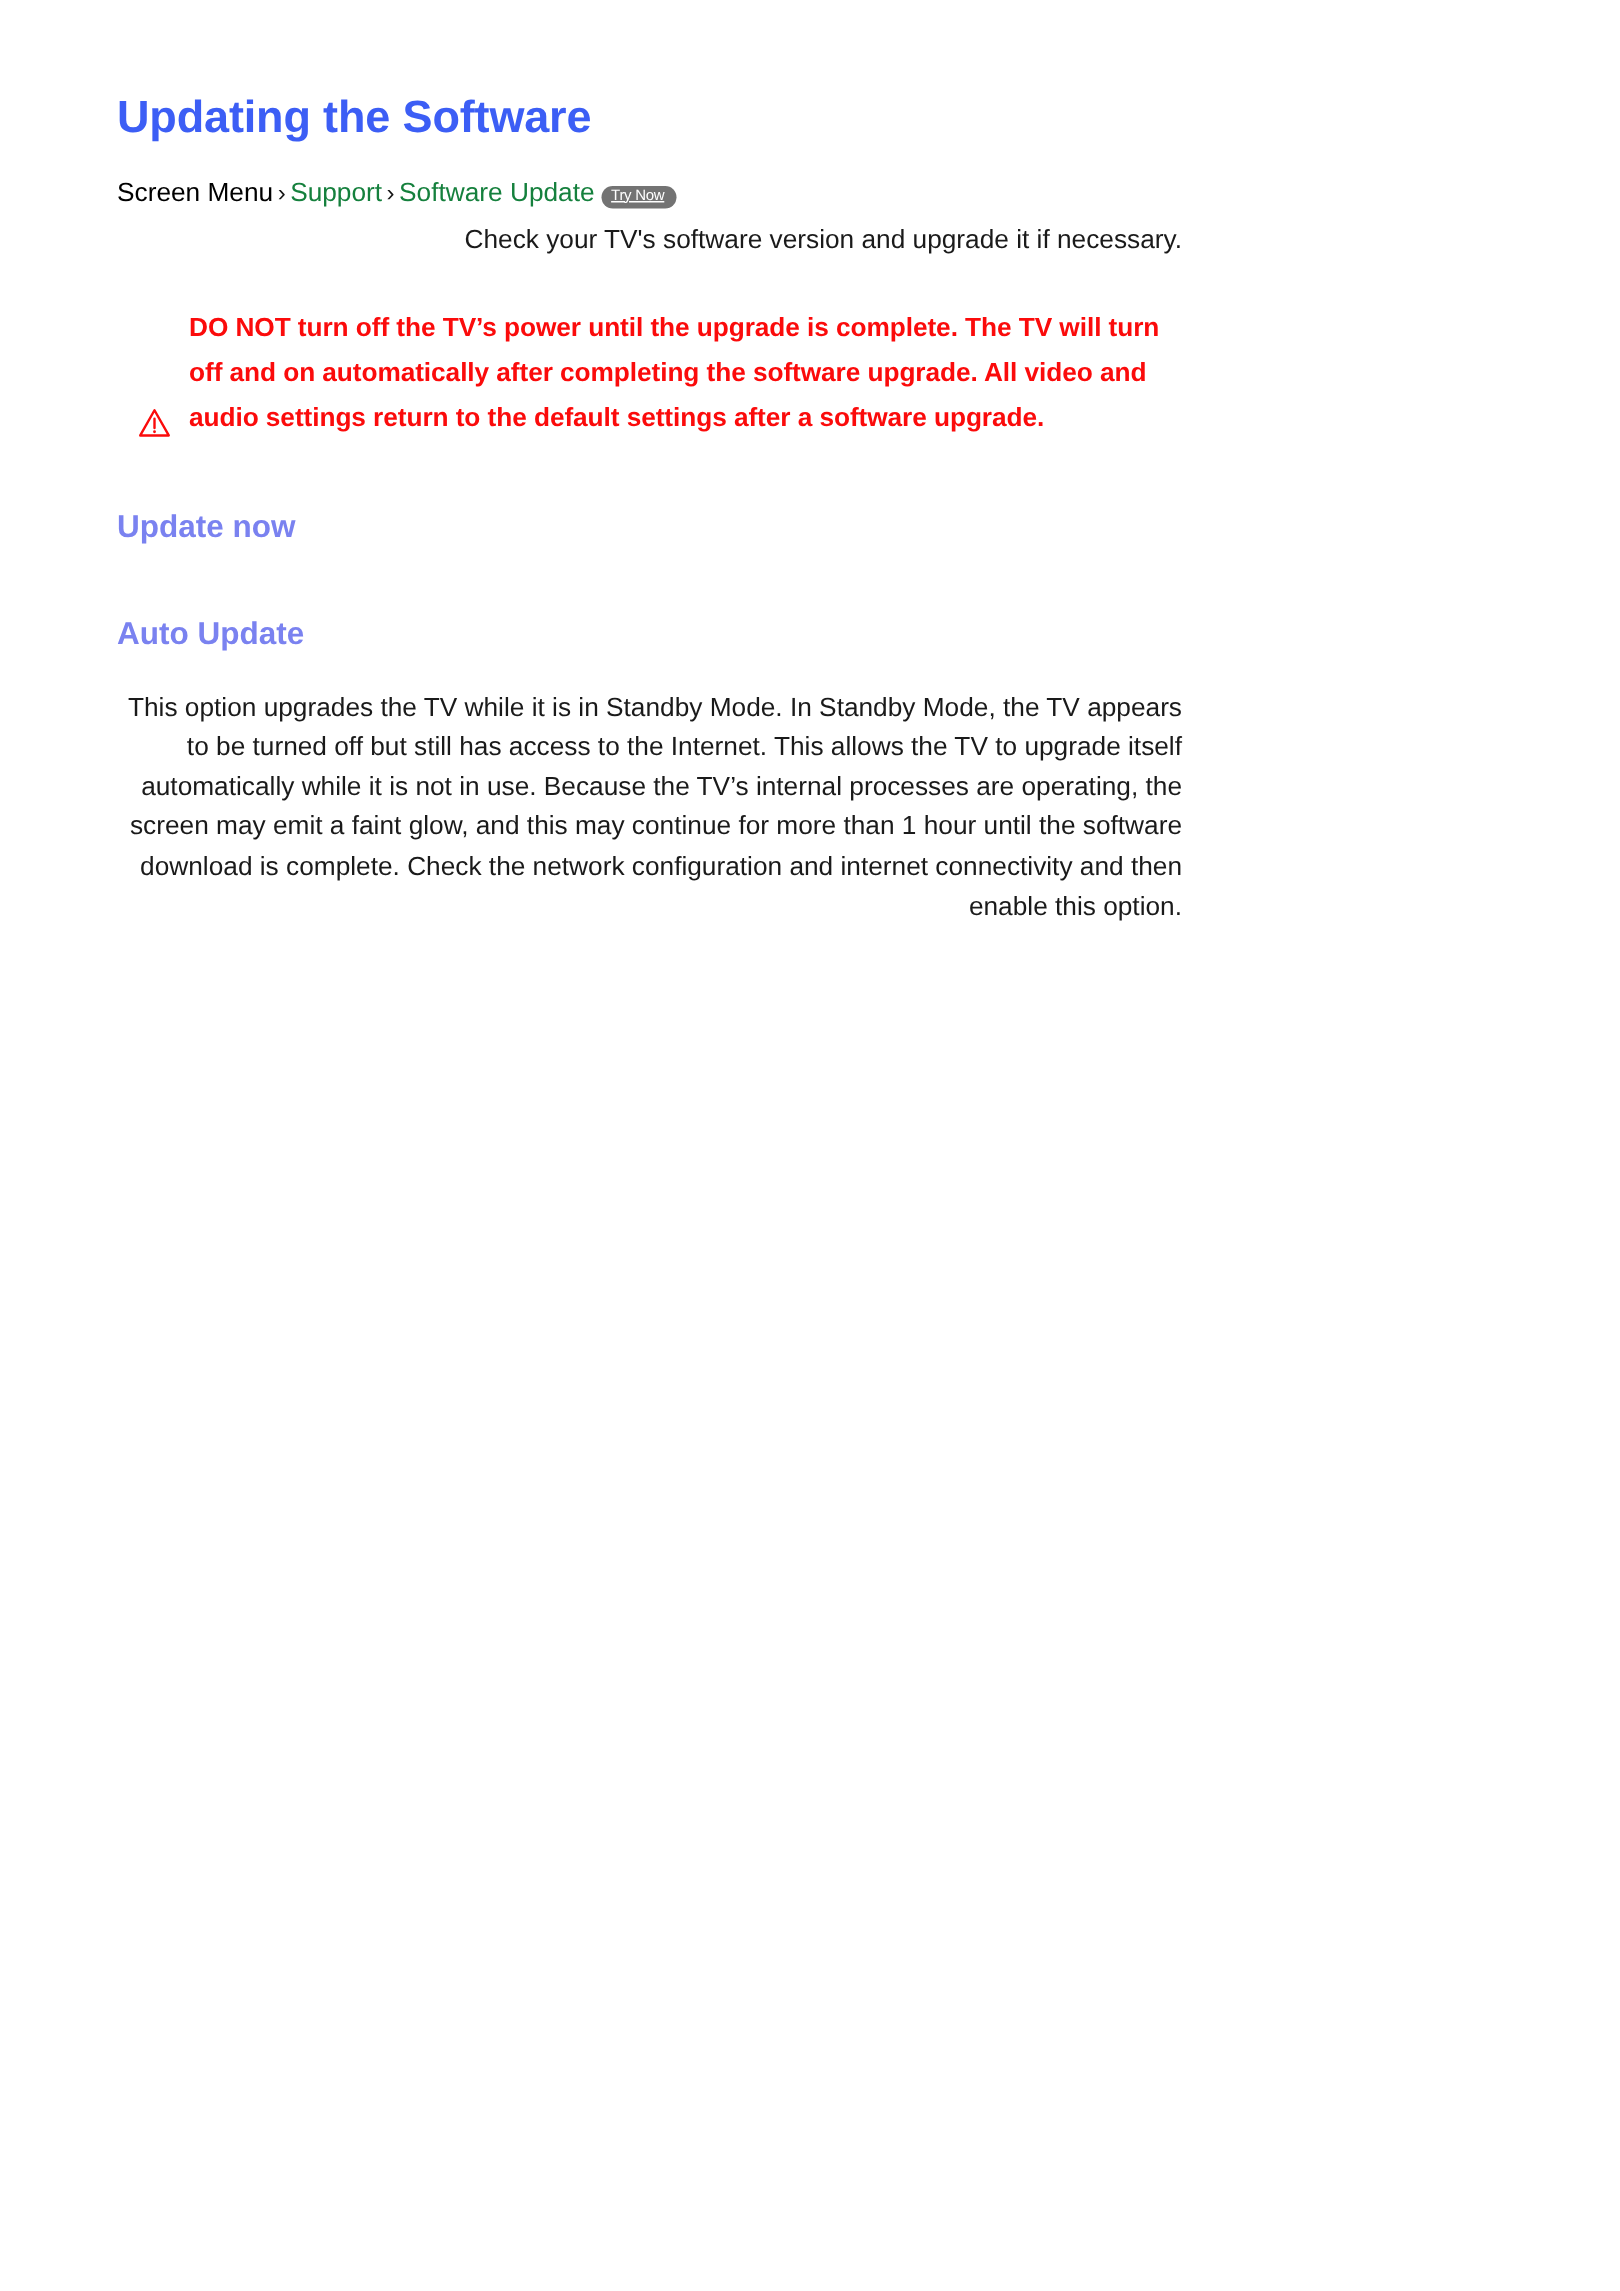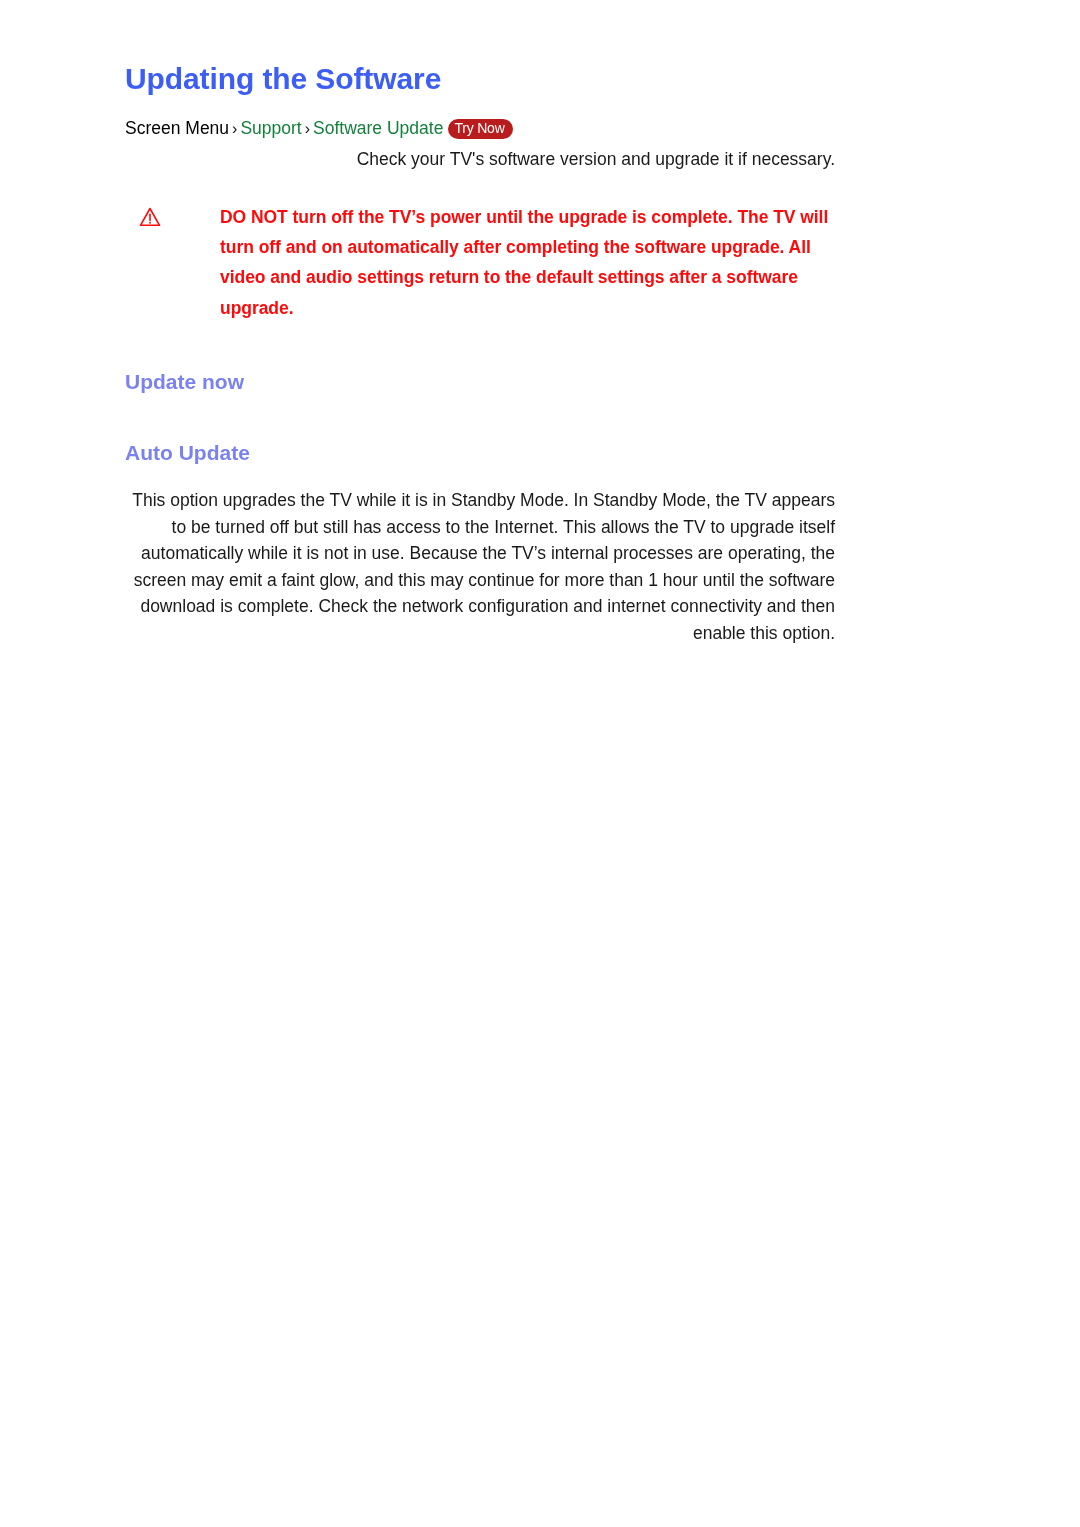"Updating the Software" .page { margin-left: 47px -> none }
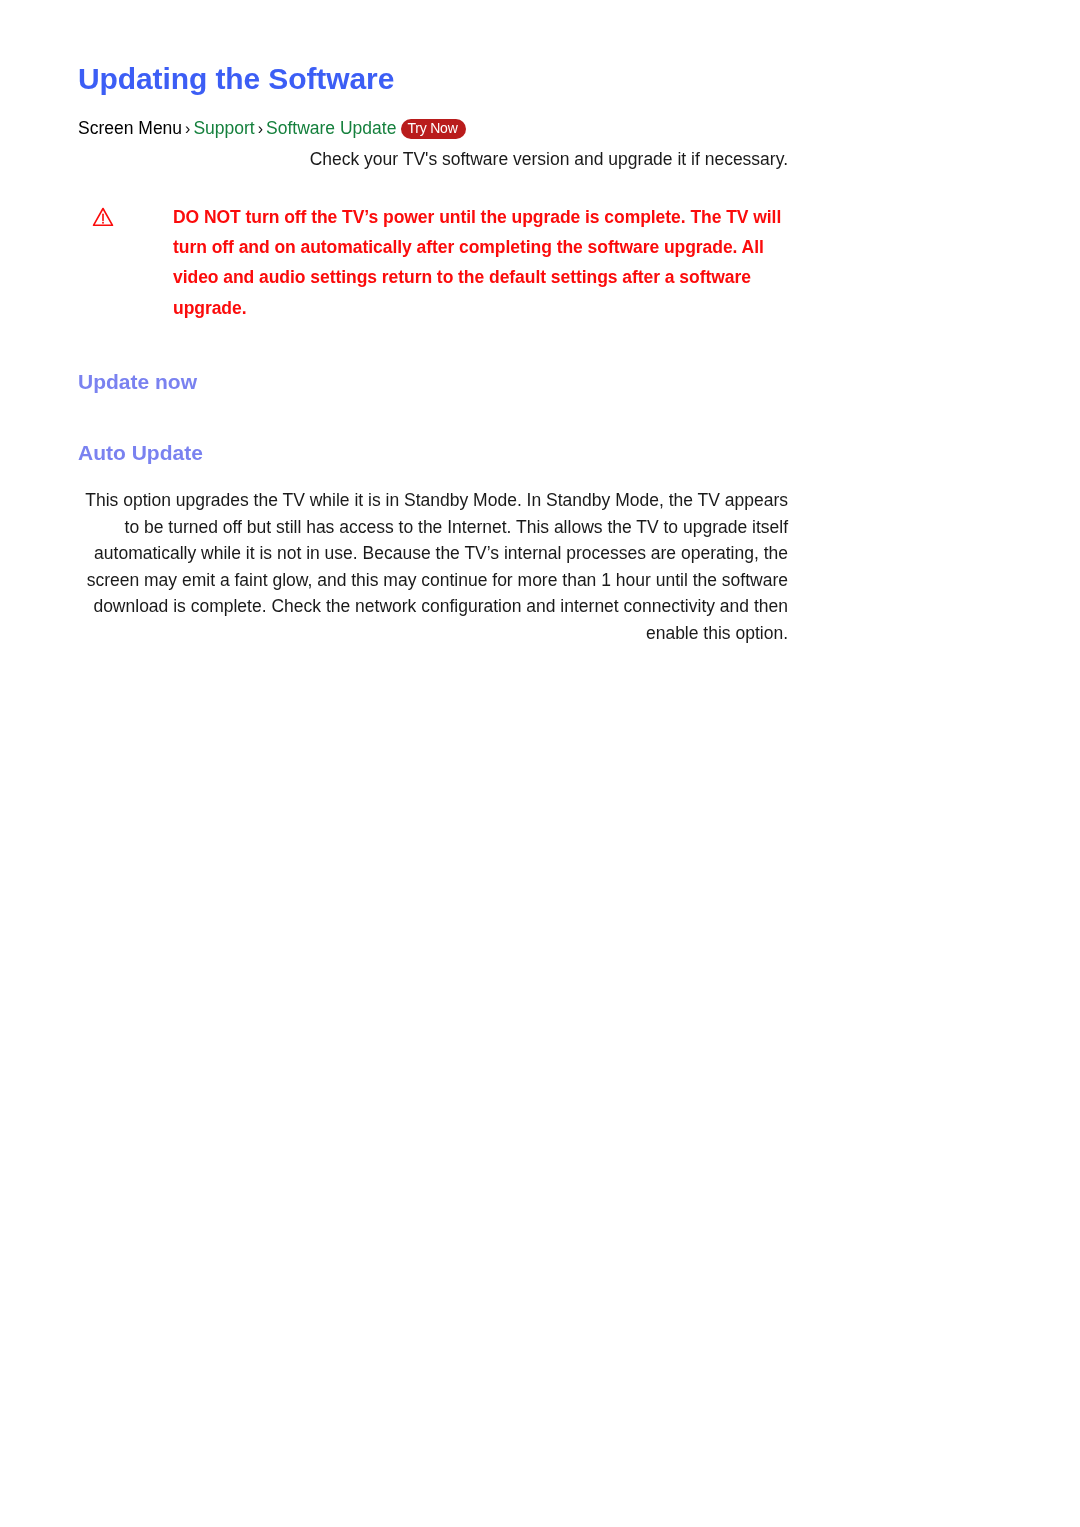"Try Now" .try-now { background: #b91c1c -> #737373; font-size: 14px -> 10px; text-decoration: none -> underline }
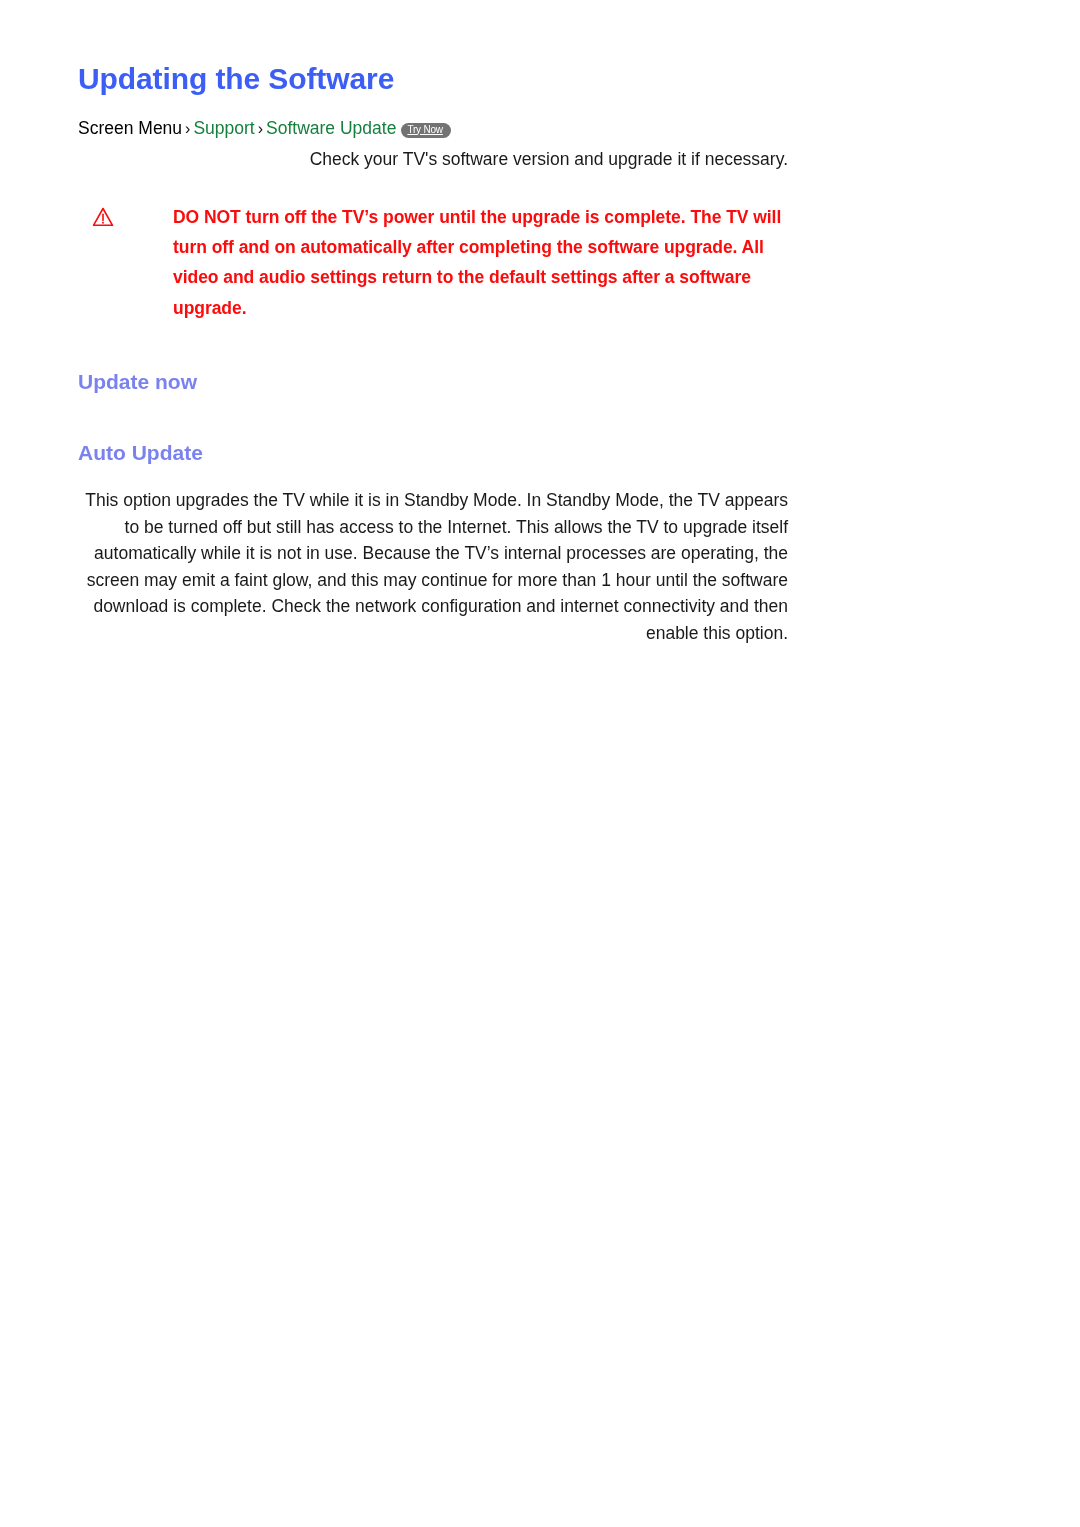"DO NOT turn off the" .warning { align-items: flex-start -> flex-end; gap: 47px -> none }
